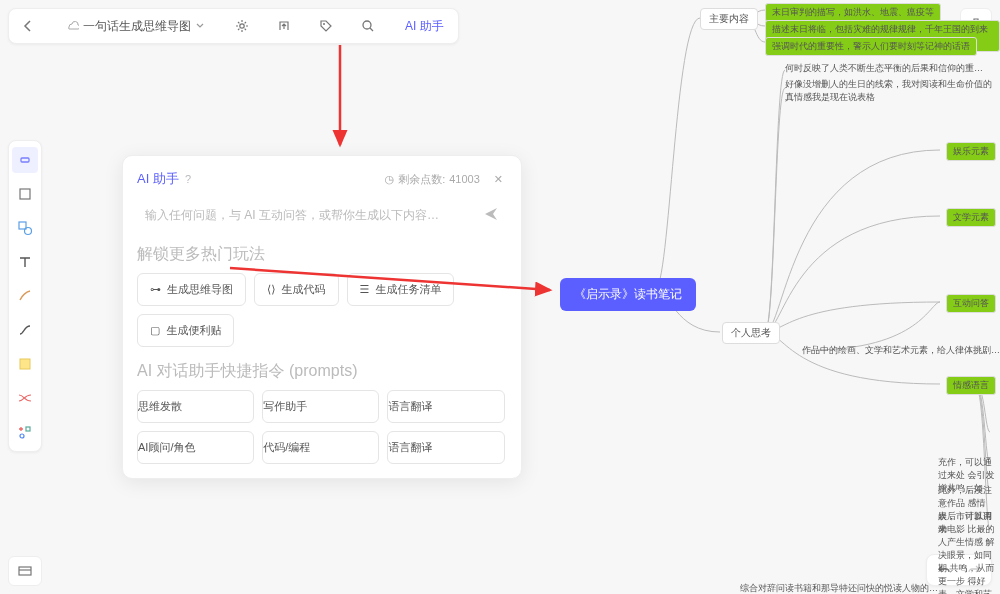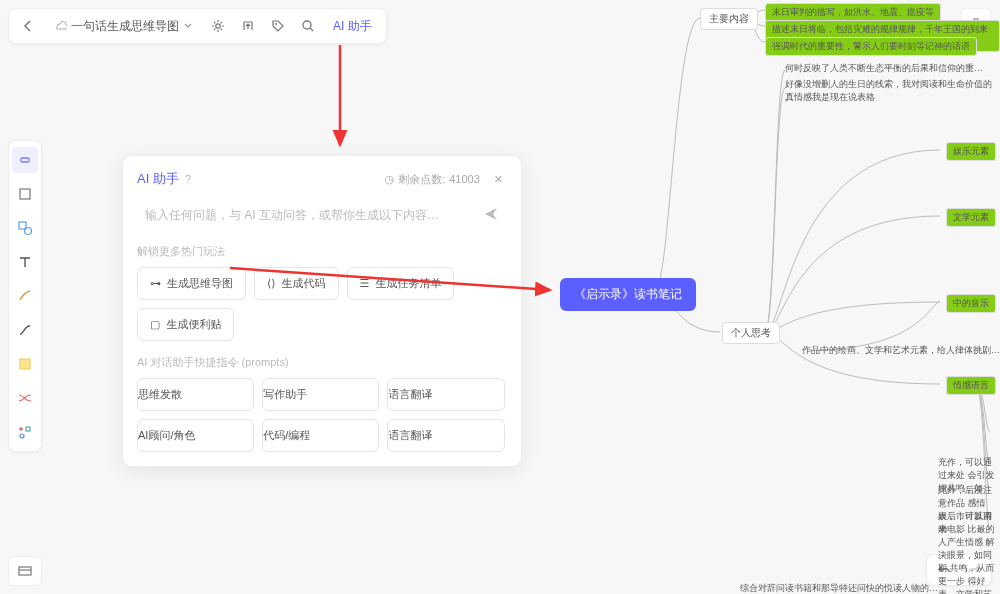"一句话生成思维导图" .topbar { gap: 4px -> 16px }
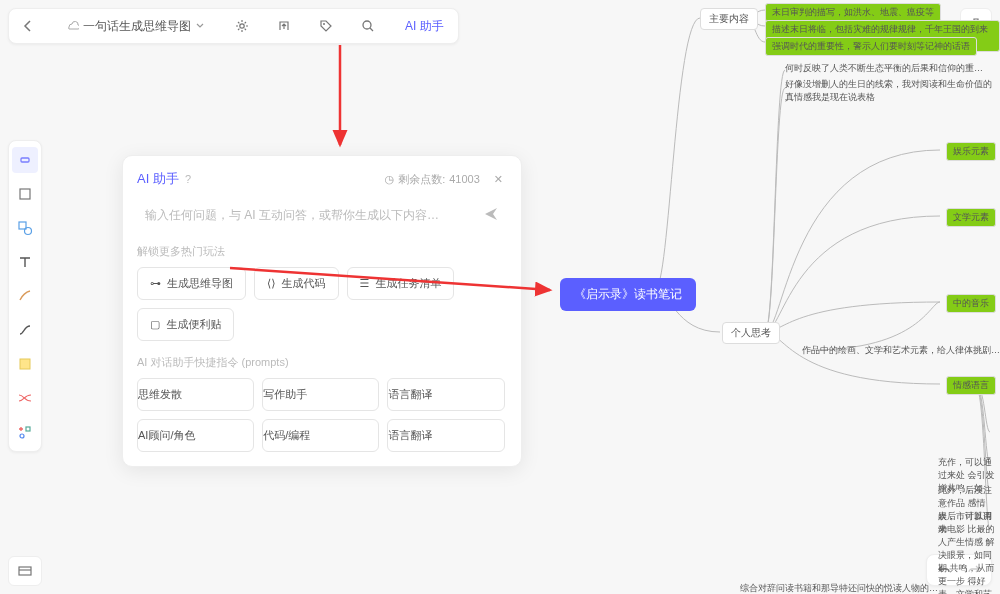"解锁更多热门玩法" .aipanel .seclabel { font-size: 11px -> 16px }
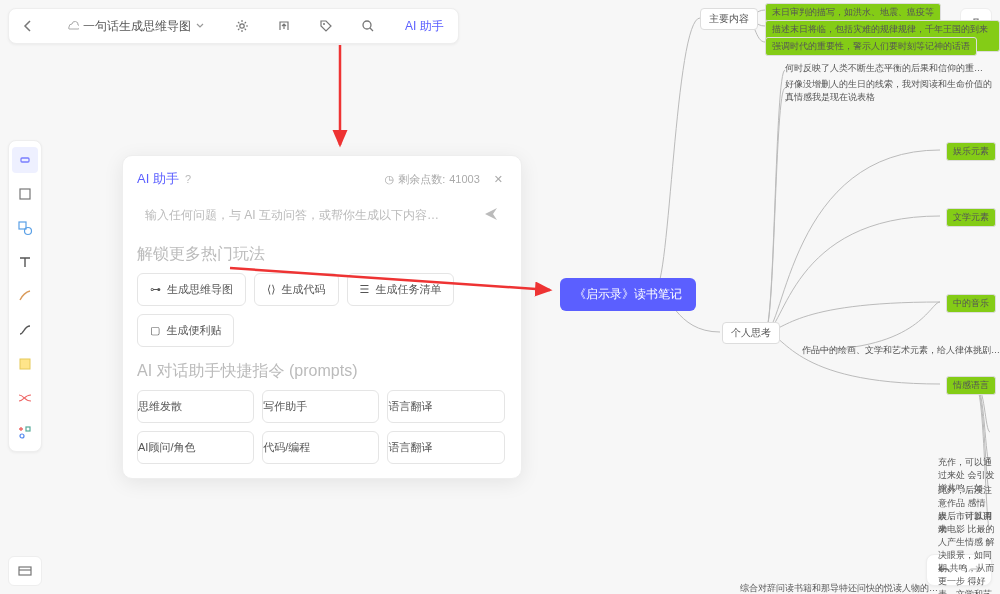"中的音乐" div.leafbox { text: 中的音乐 -> 互动问答 }
